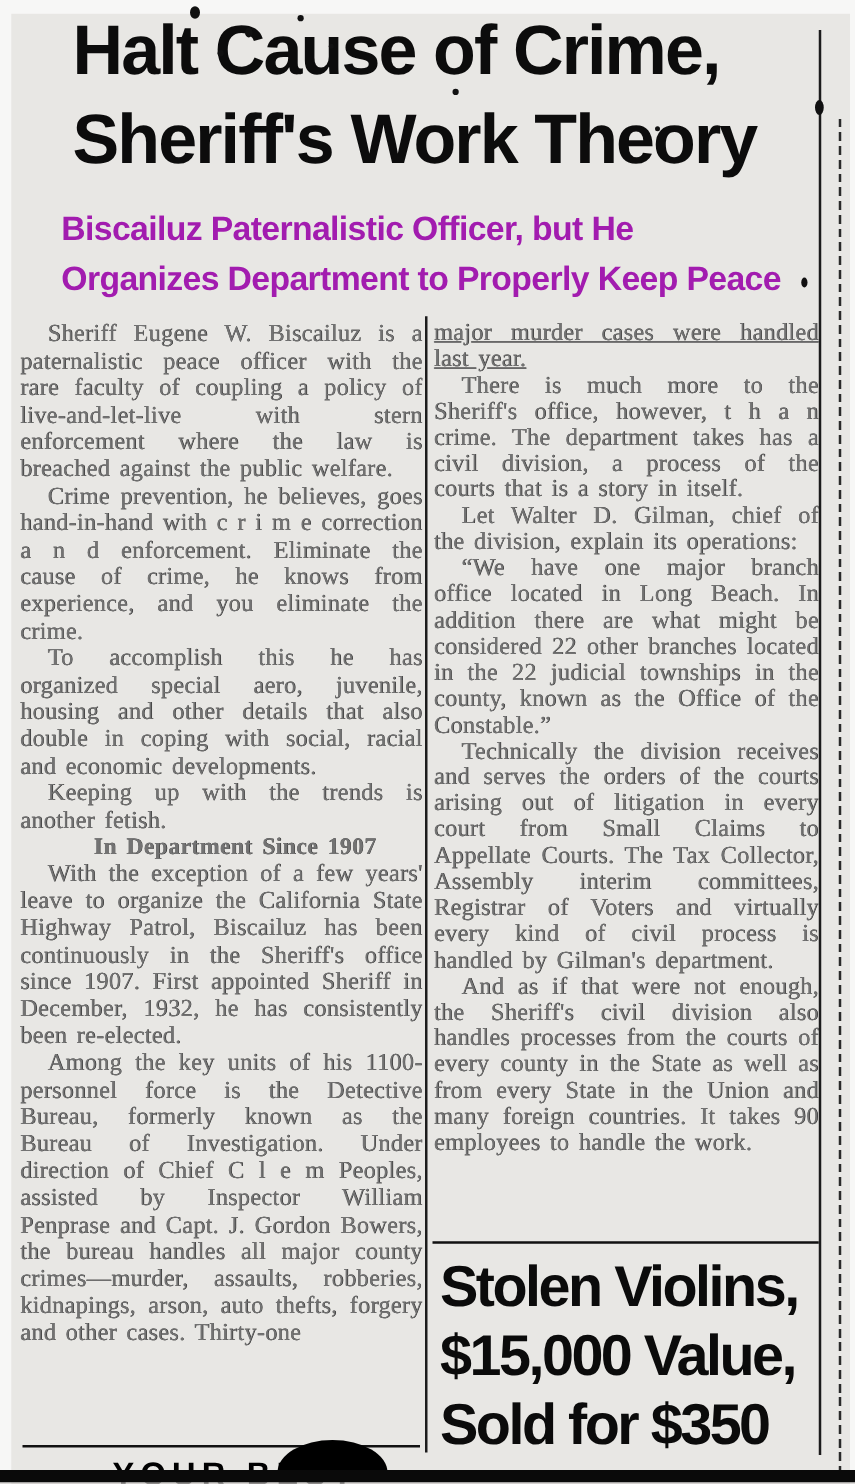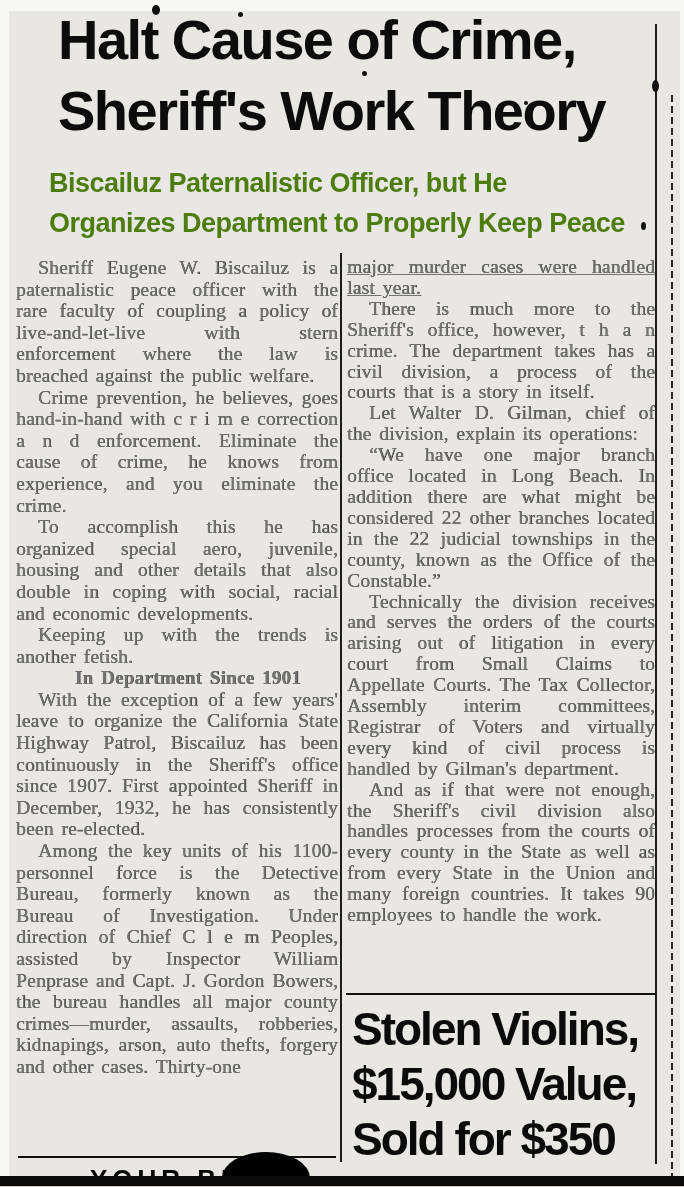"Biscailuz Paternalistic Officer, but He" .subhead { color: #4d7c0f -> #a21caf }
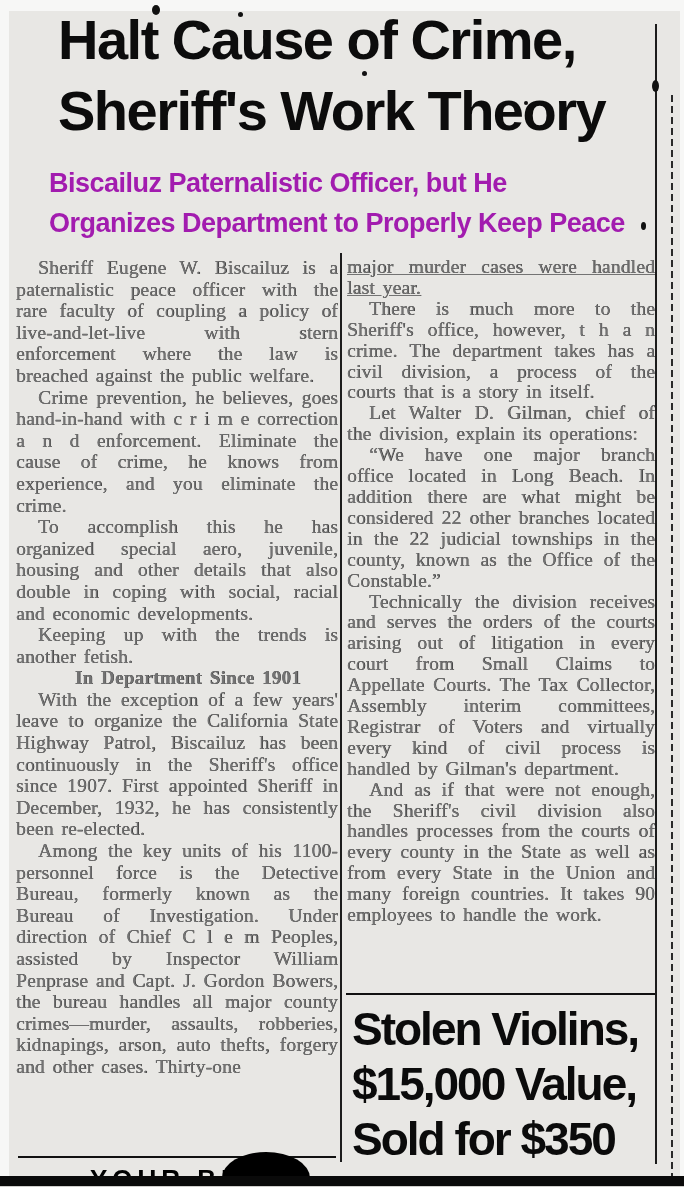"In Department Since 1901" p.section-header { text: 1901 -> 1907 }
